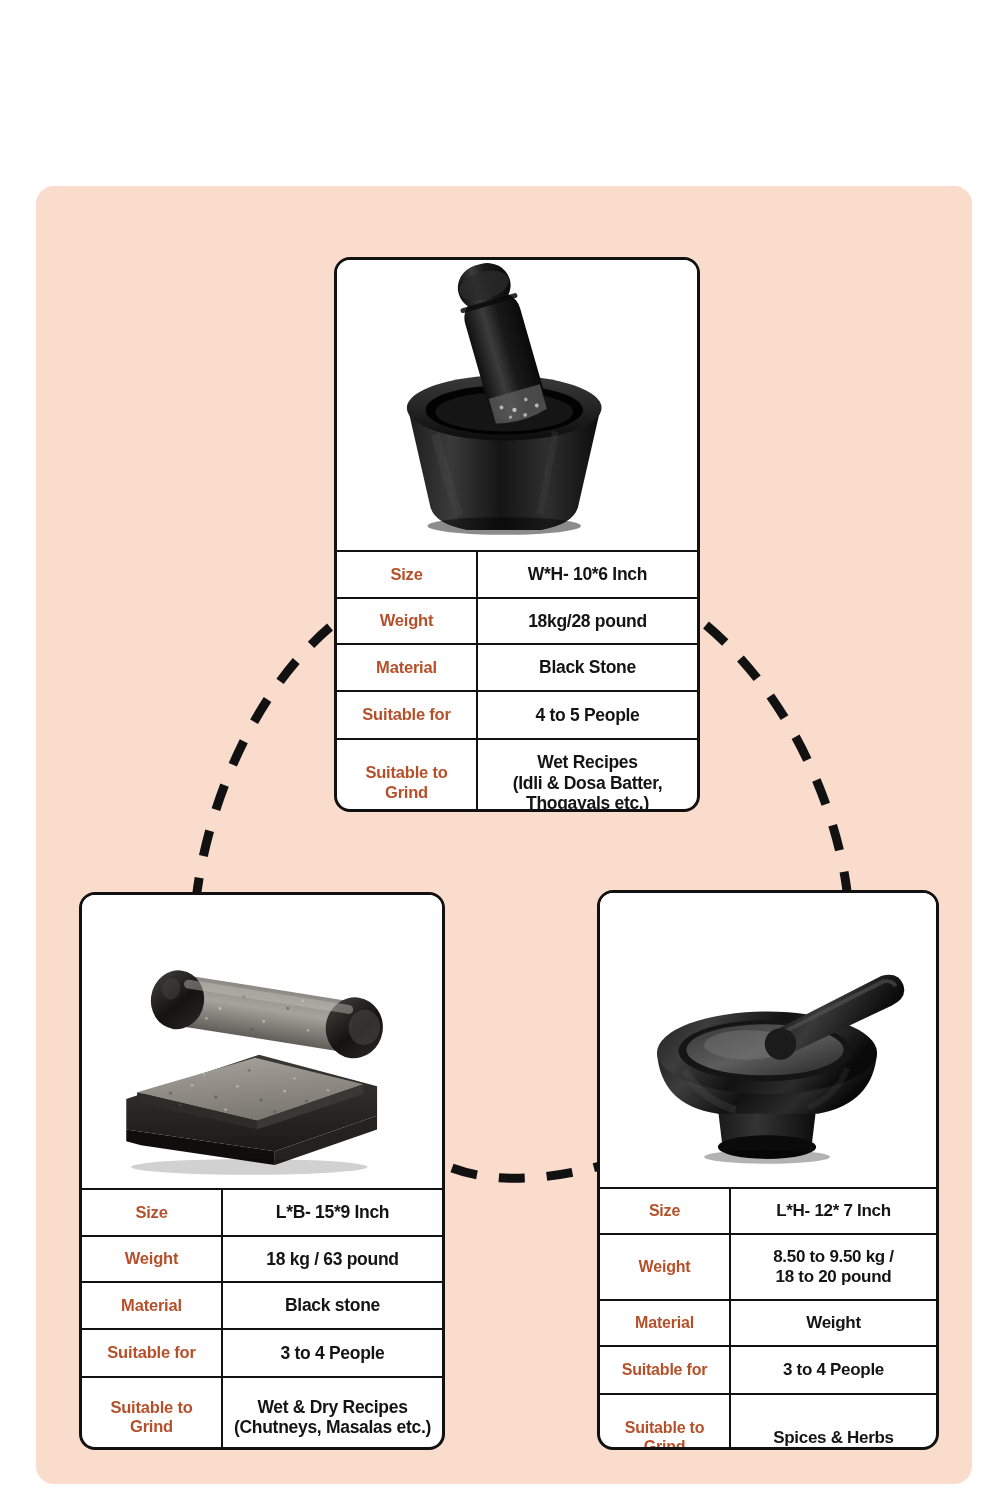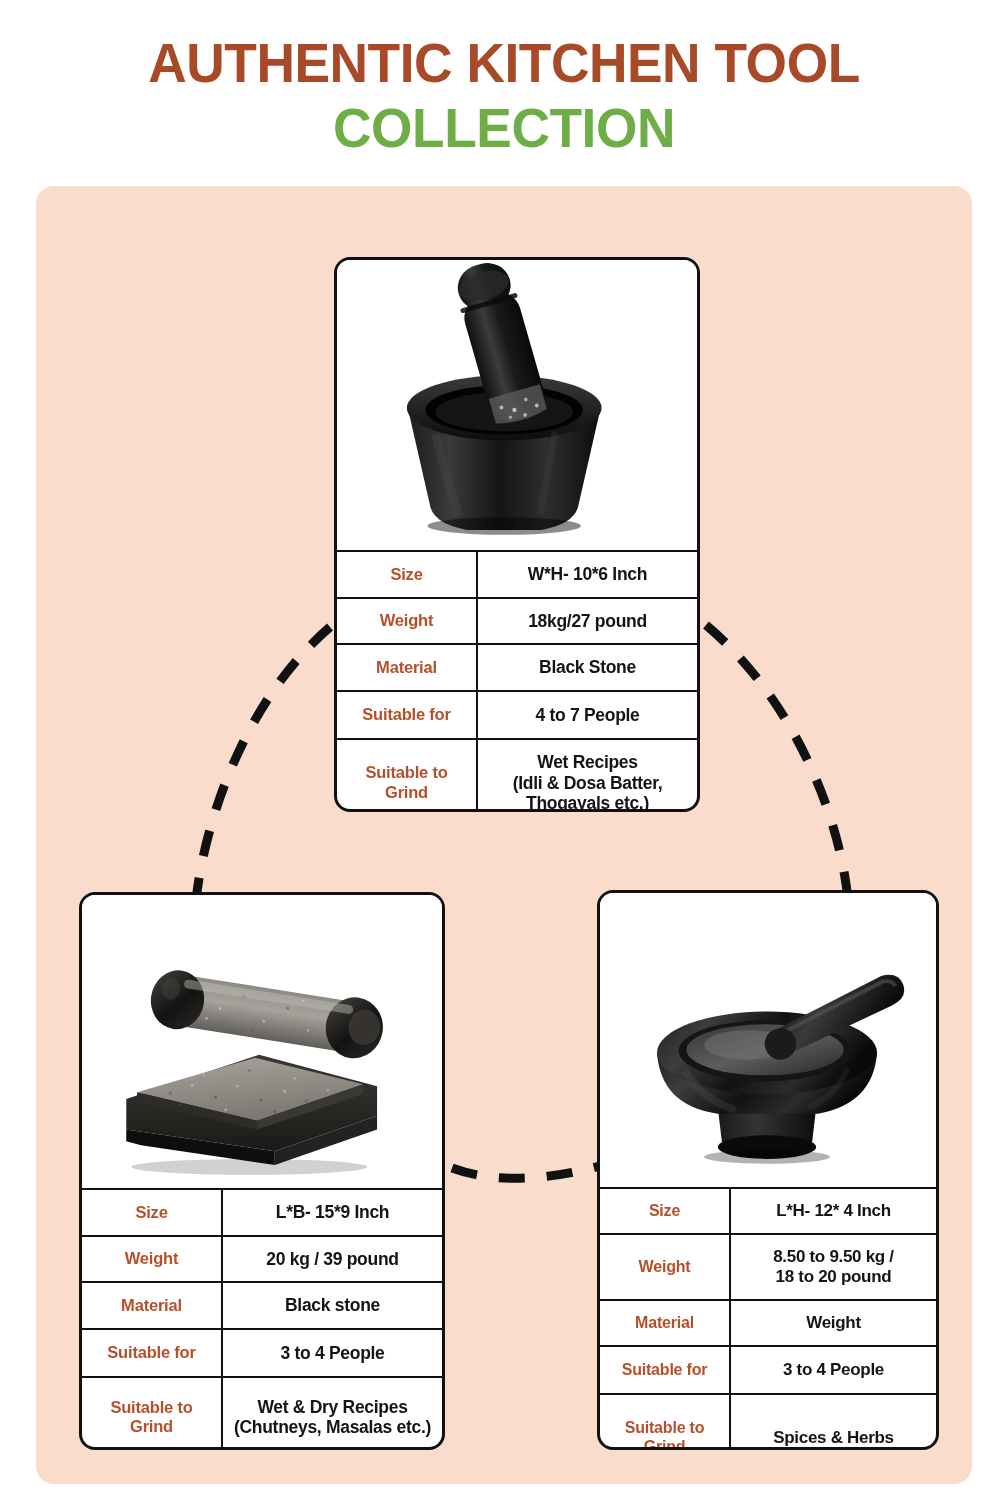"AUTHENTIC KITCHEN TOOL" div.title-block { html: <div> <span>AUTHENTIC KITCHEN TOOL</span> <span>COLLECTION</span> </div> -> none }
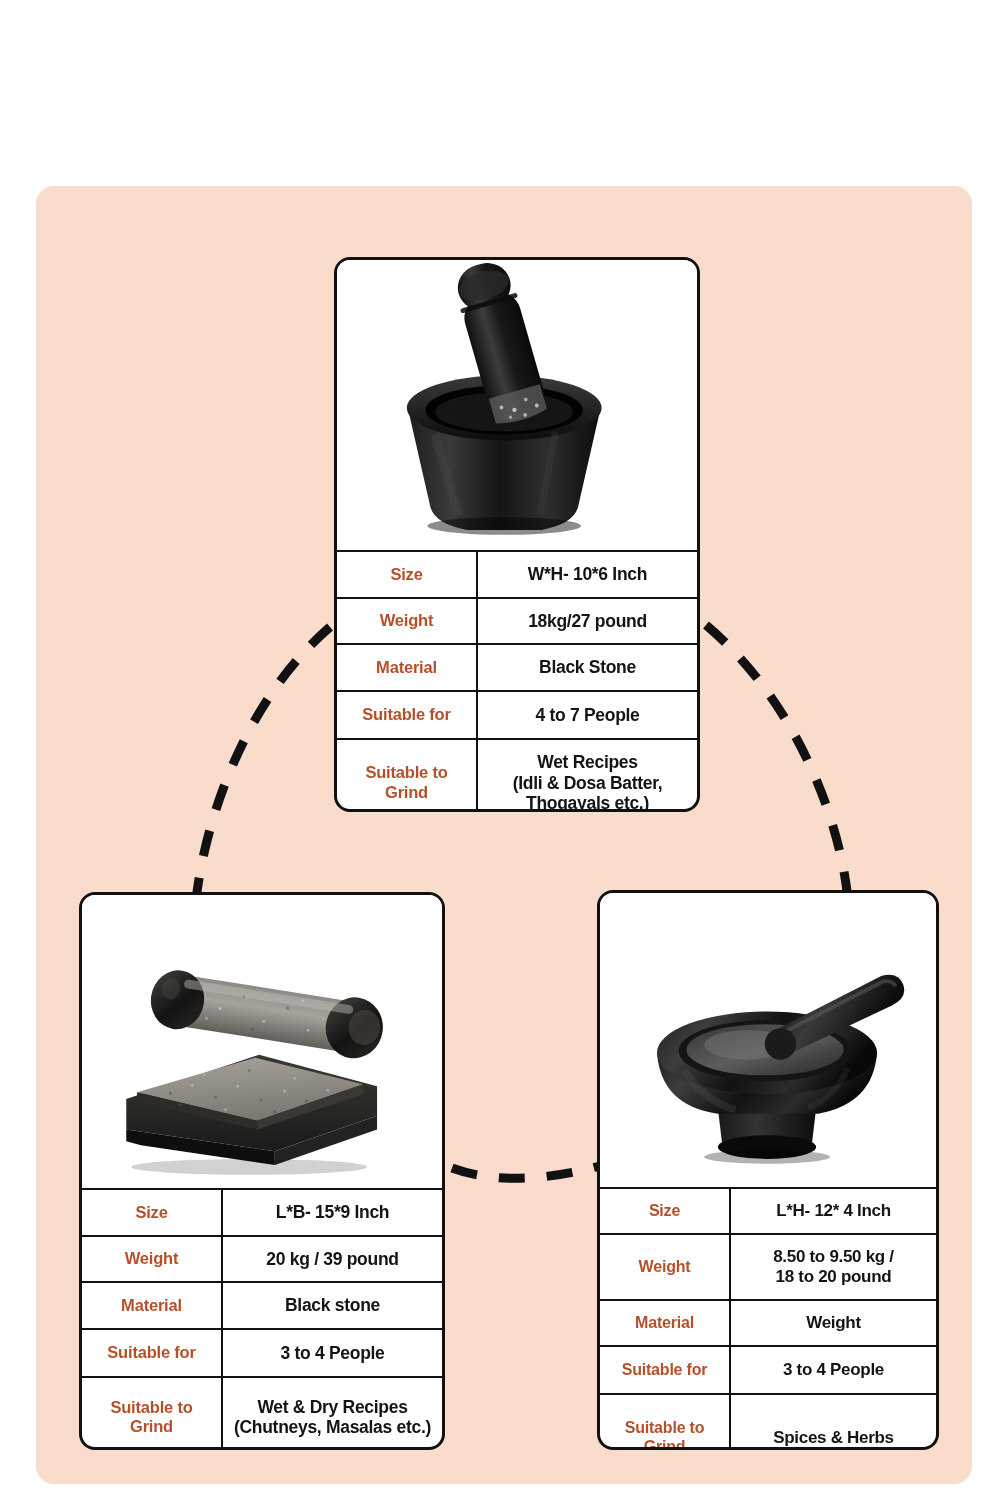"18kg/27 pound" td.v { text: 18kg/27 -> 18kg/28 }
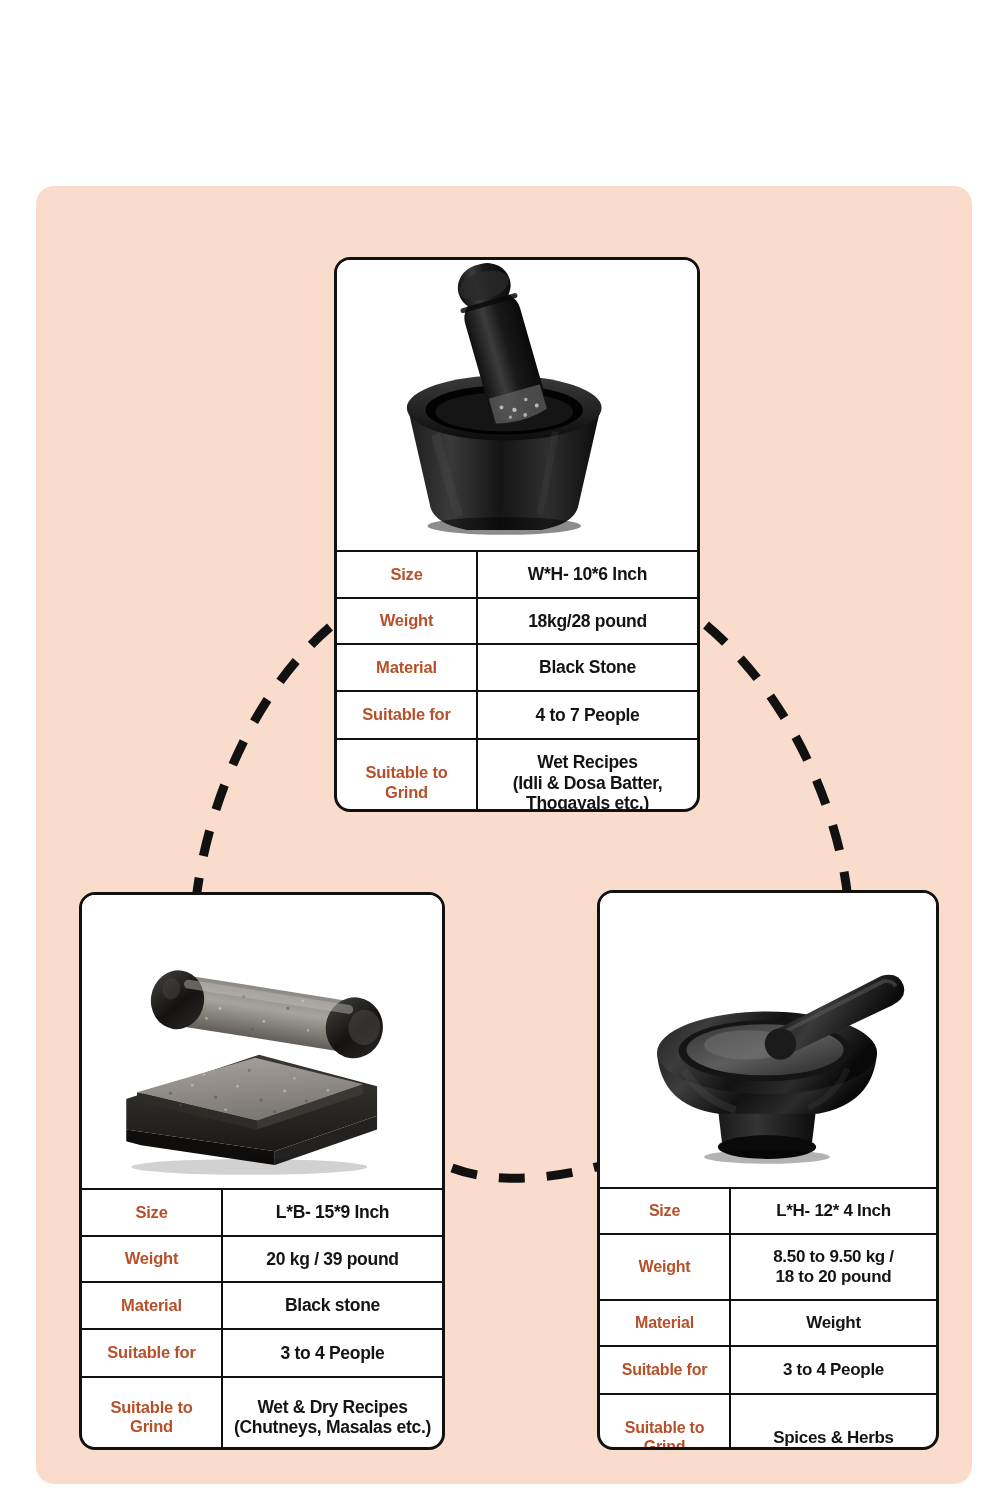"4 to 7 People" td.v { text: 7 -> 5 }
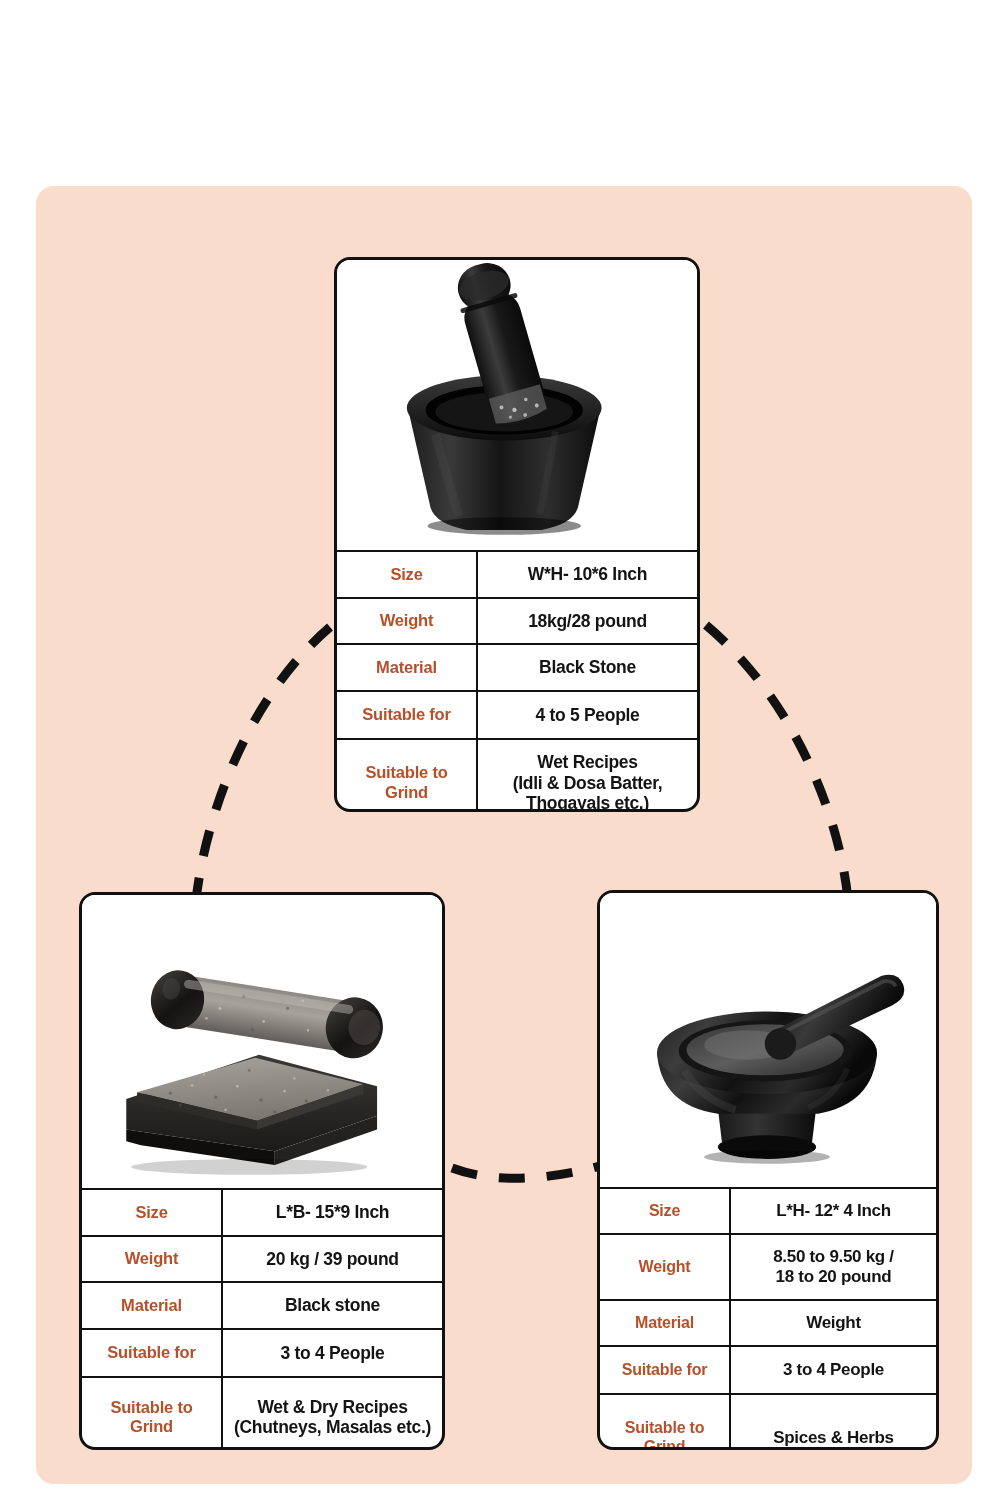"L*H- 12* 4 Inch" td.v { text: 4 -> 7 }
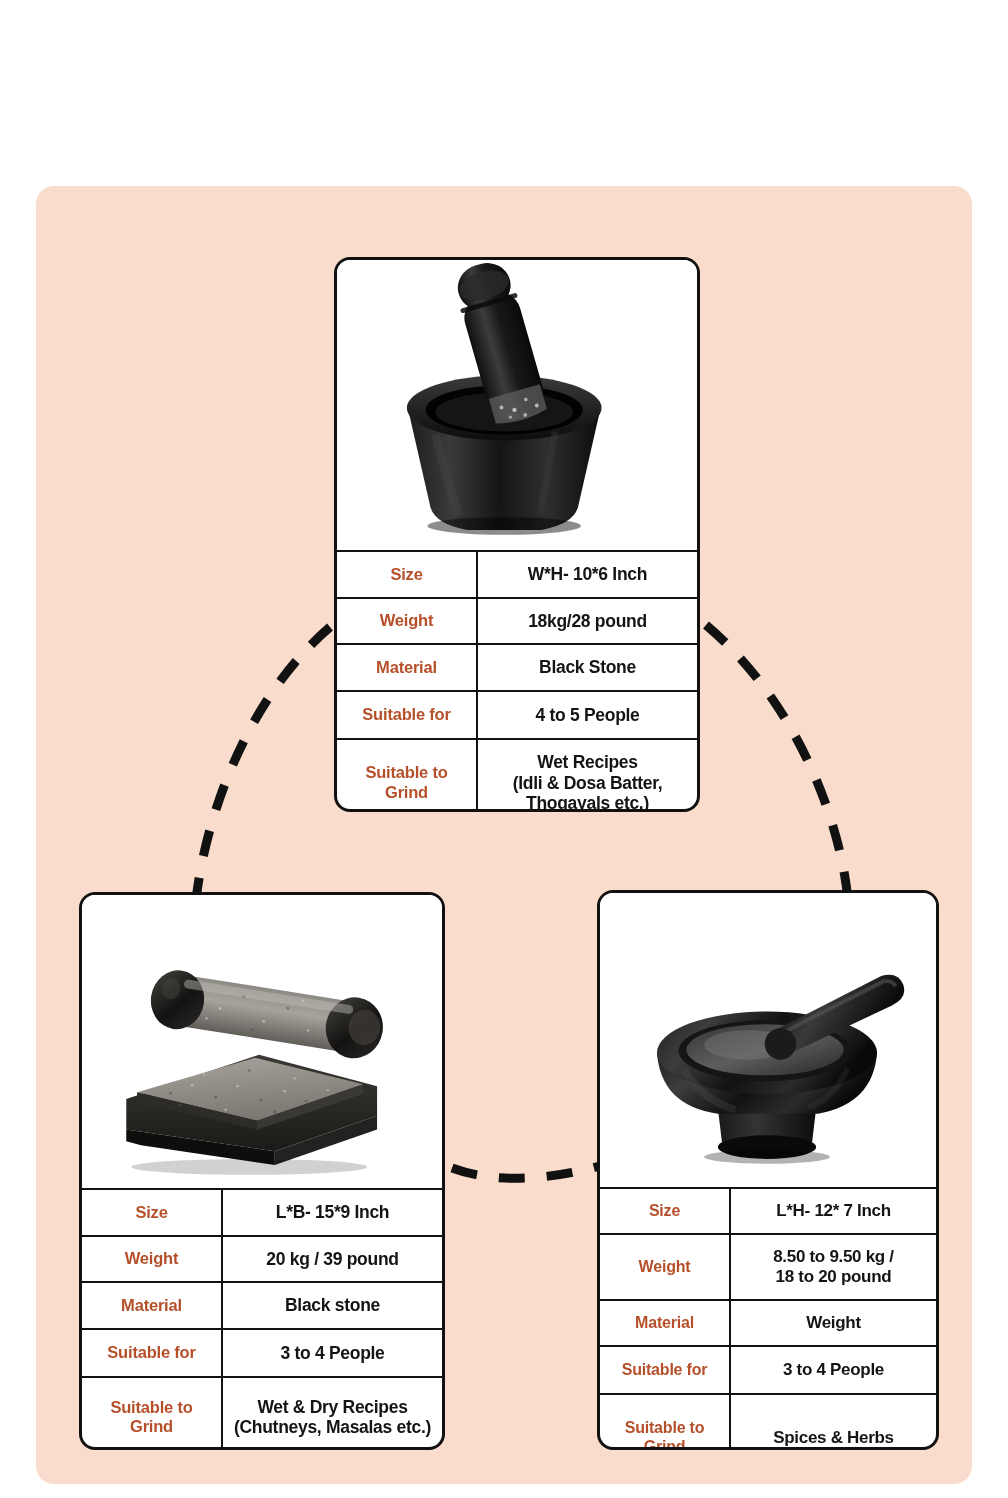"20 kg / 39 pound" td.v { text: 20 kg / 39 -> 18 kg / 63 }
